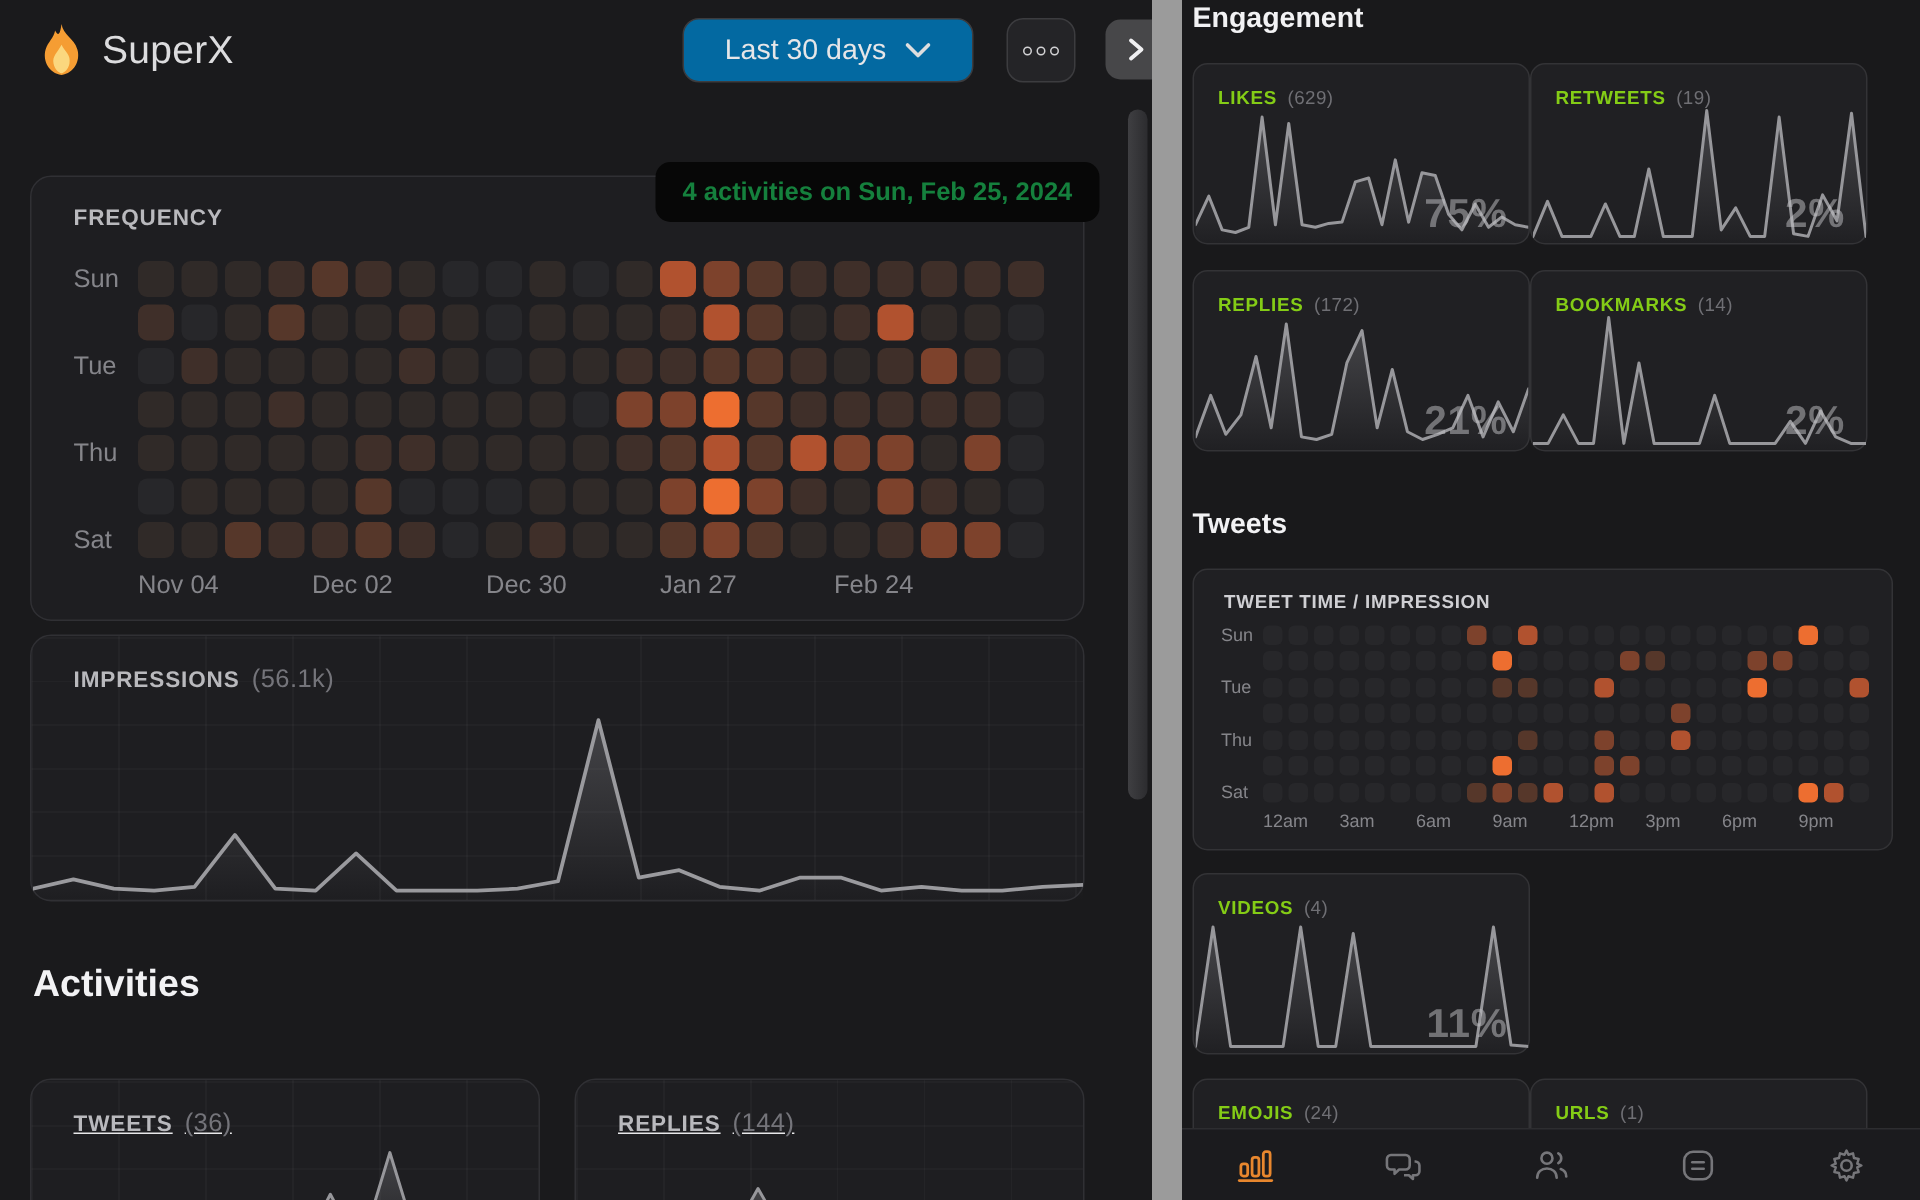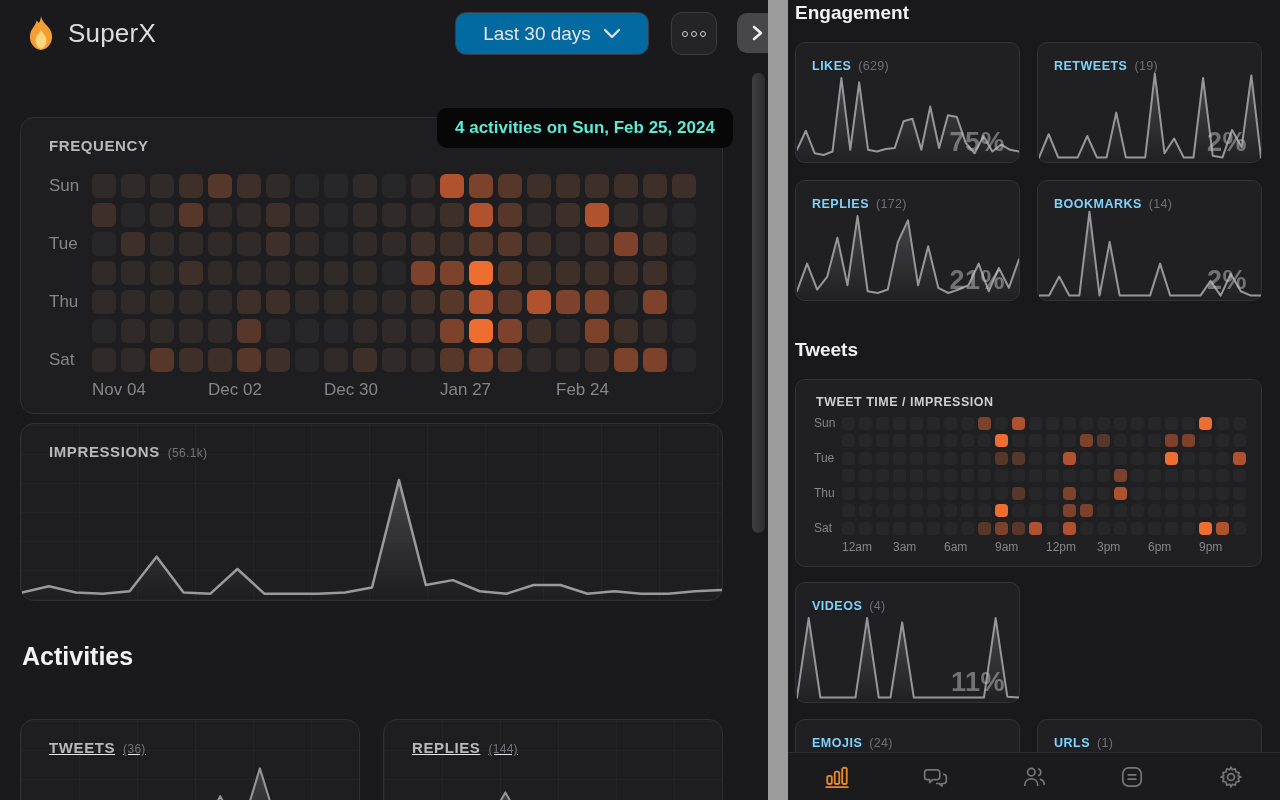"LIKES" .stat-card .card-title { color: #7dd3fc -> #84cc16 }
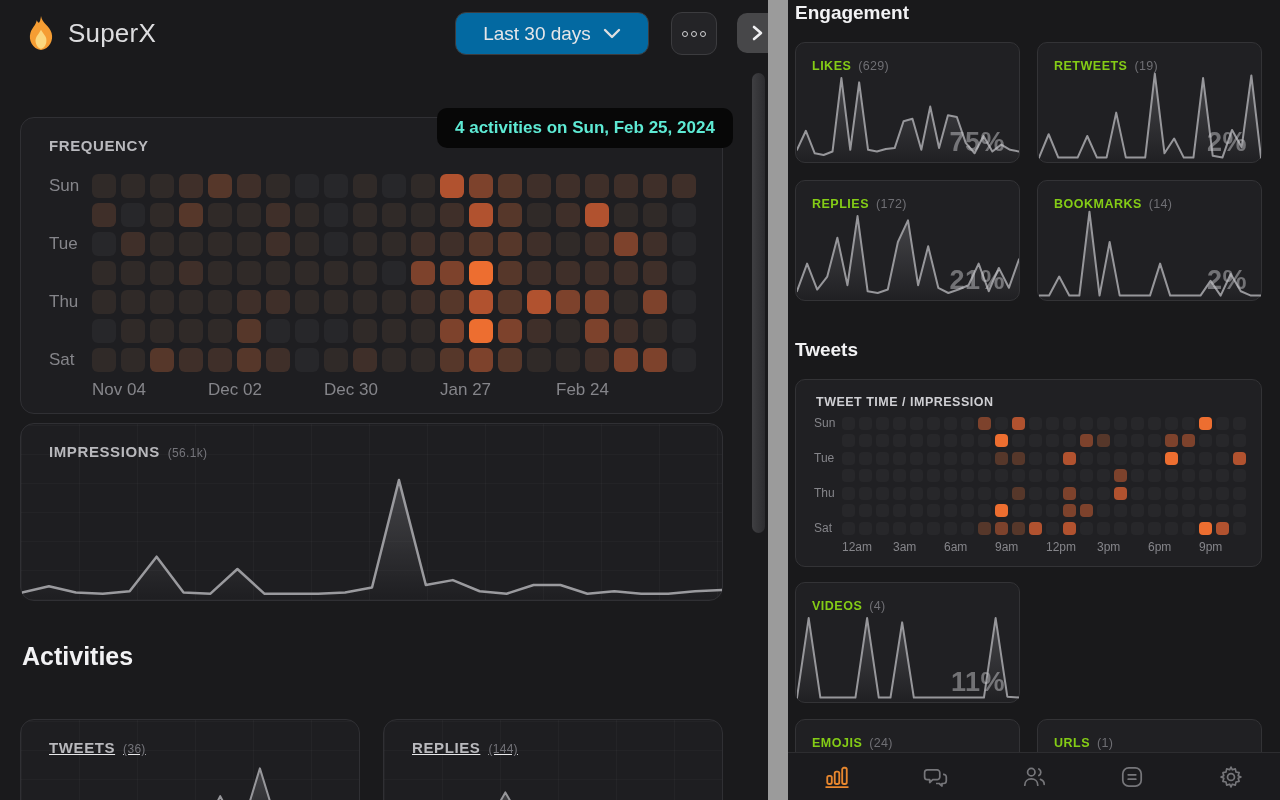"RETWEETS (19)" .rp-col2 { left: 249px -> 232px }
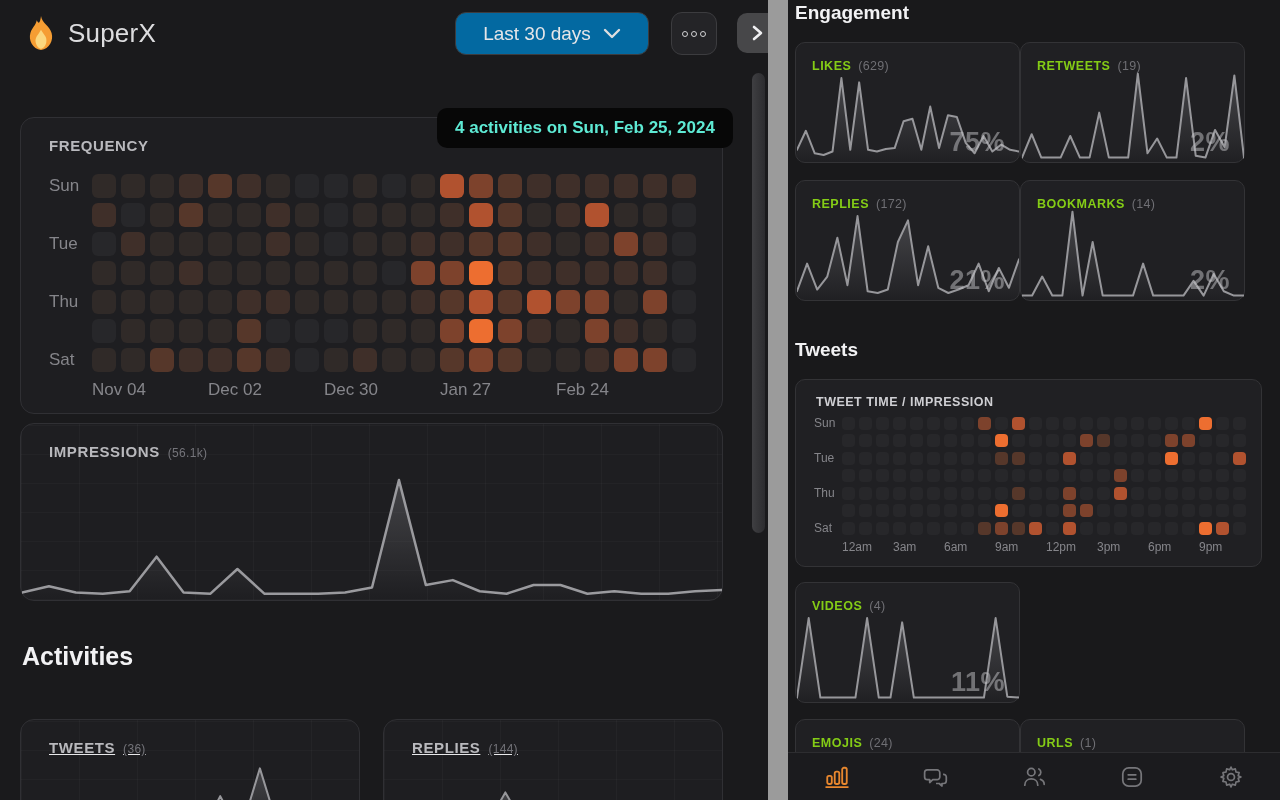"4 activities on Sun, Feb" .tooltip { color: #5eead4 -> #15803d }
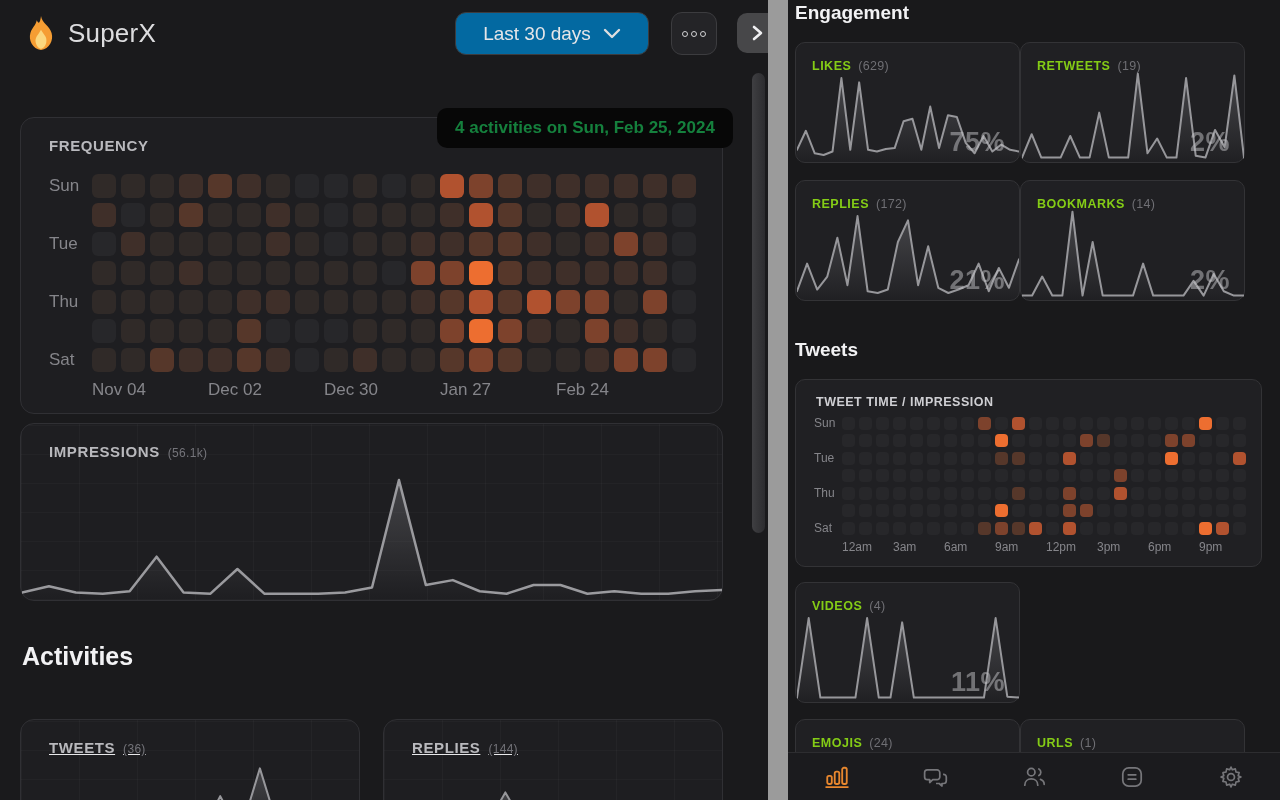"(56.1k)" .card-count { font-size: 12px -> 17px }
